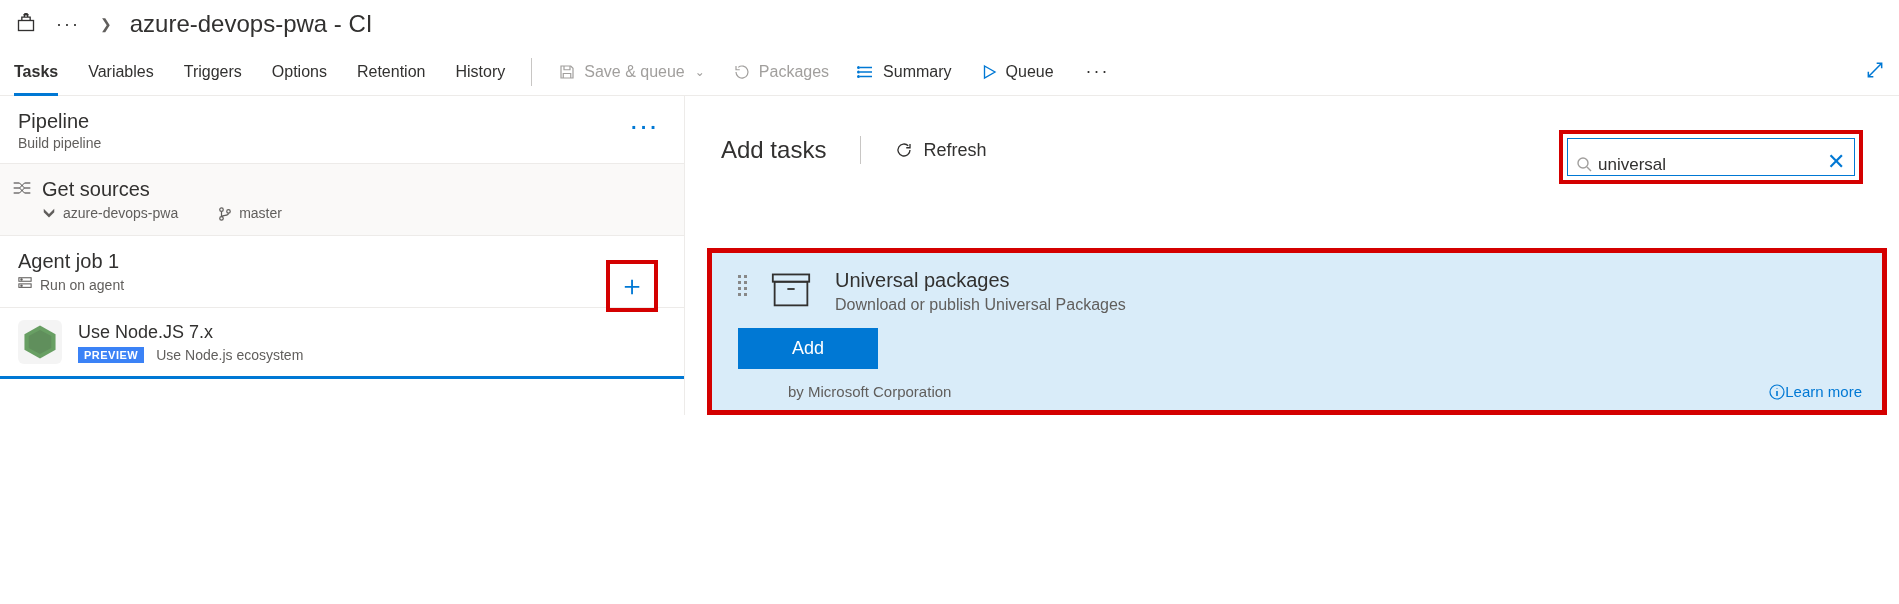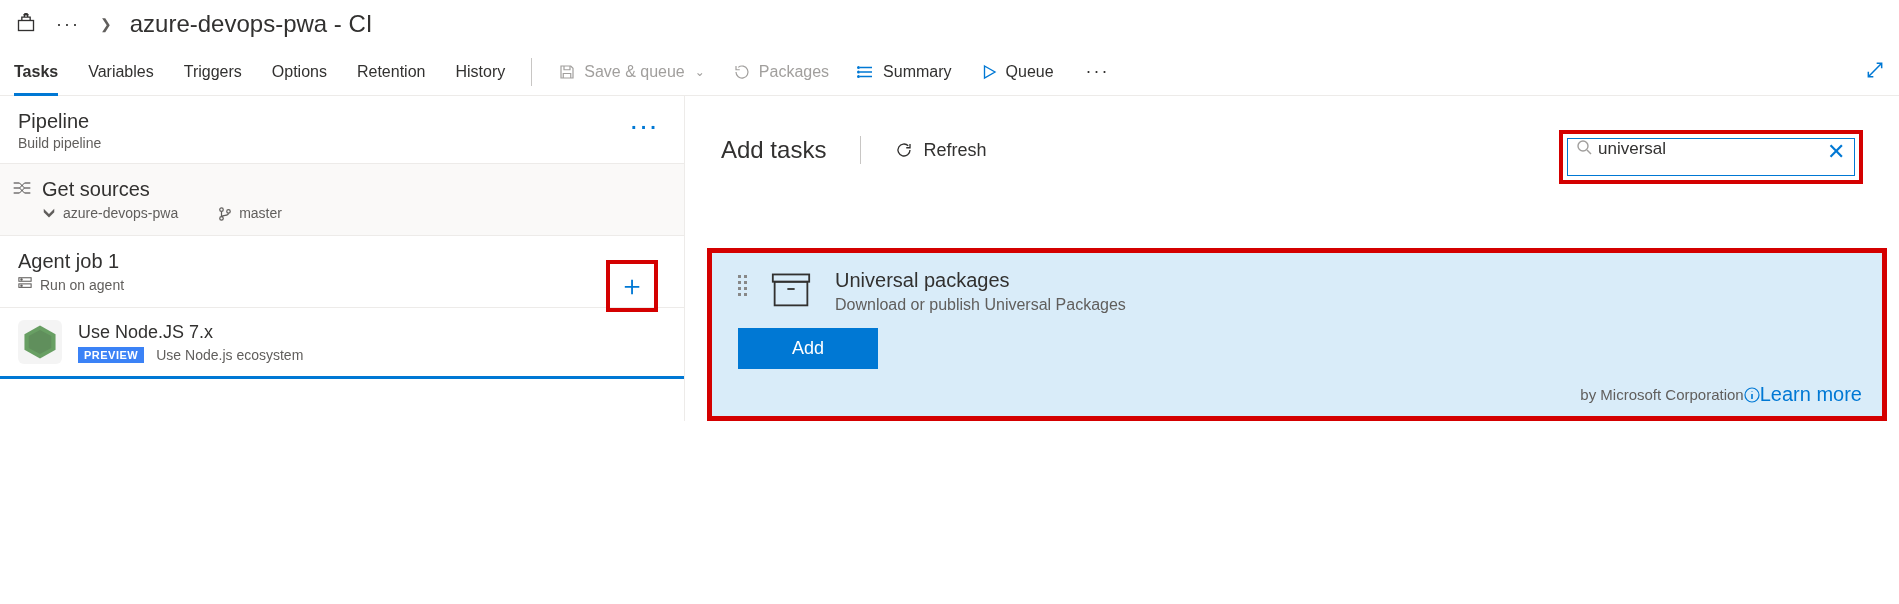"universal" .searchbox { align-items: flex-start -> flex-end }
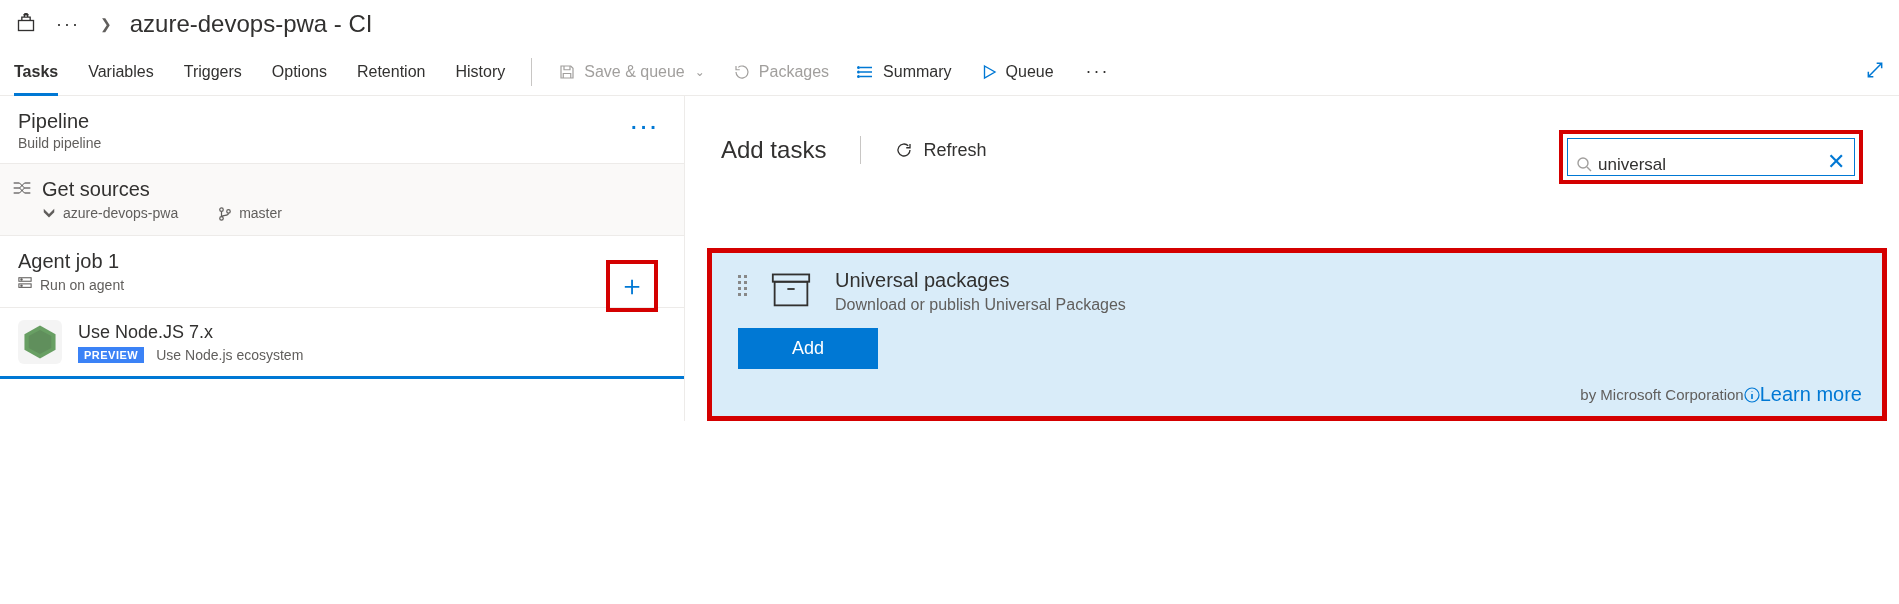"by Microsoft Corporation" .resultfoot { justify-content: flex-end -> space-between }
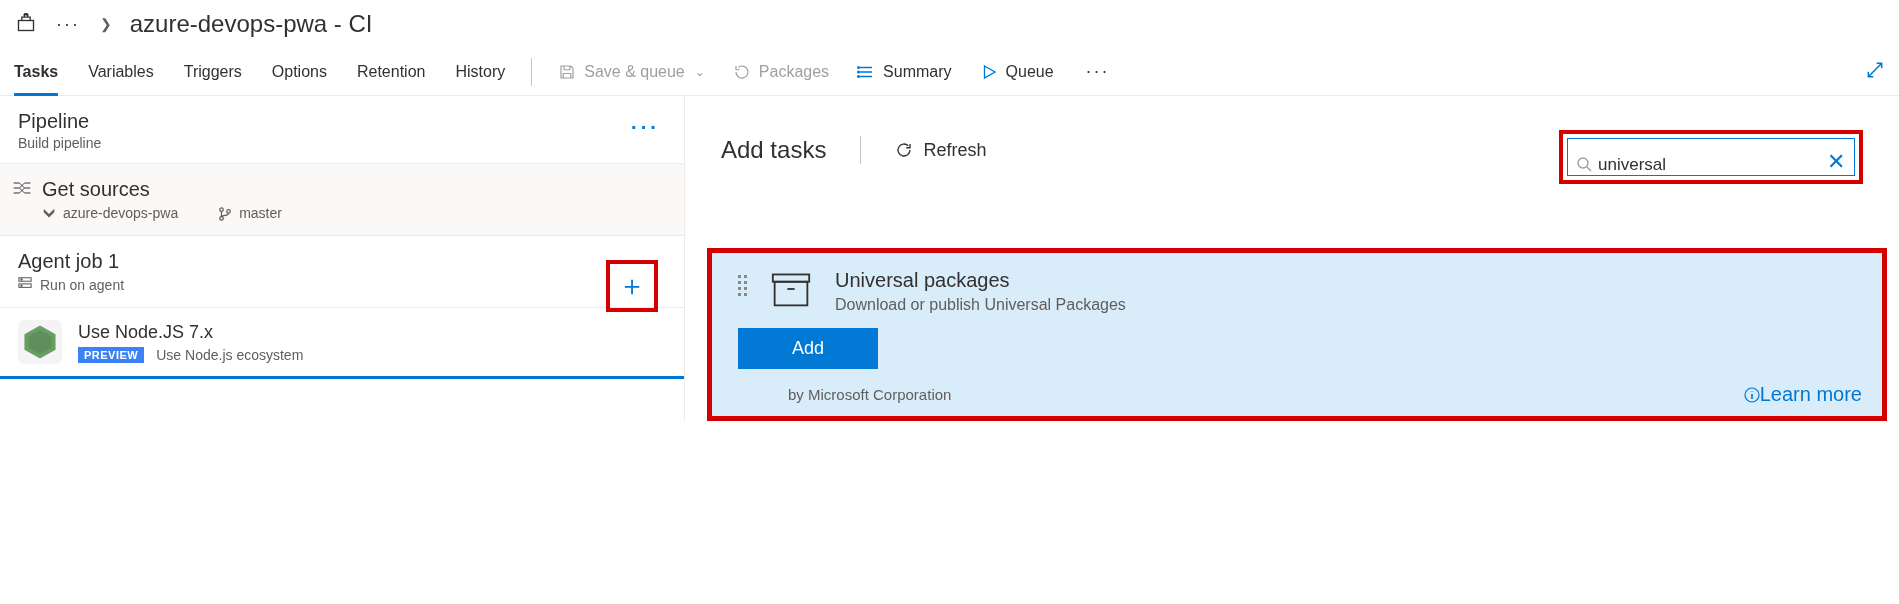"Learn more" .learn { font-size: 20px -> 15px }
